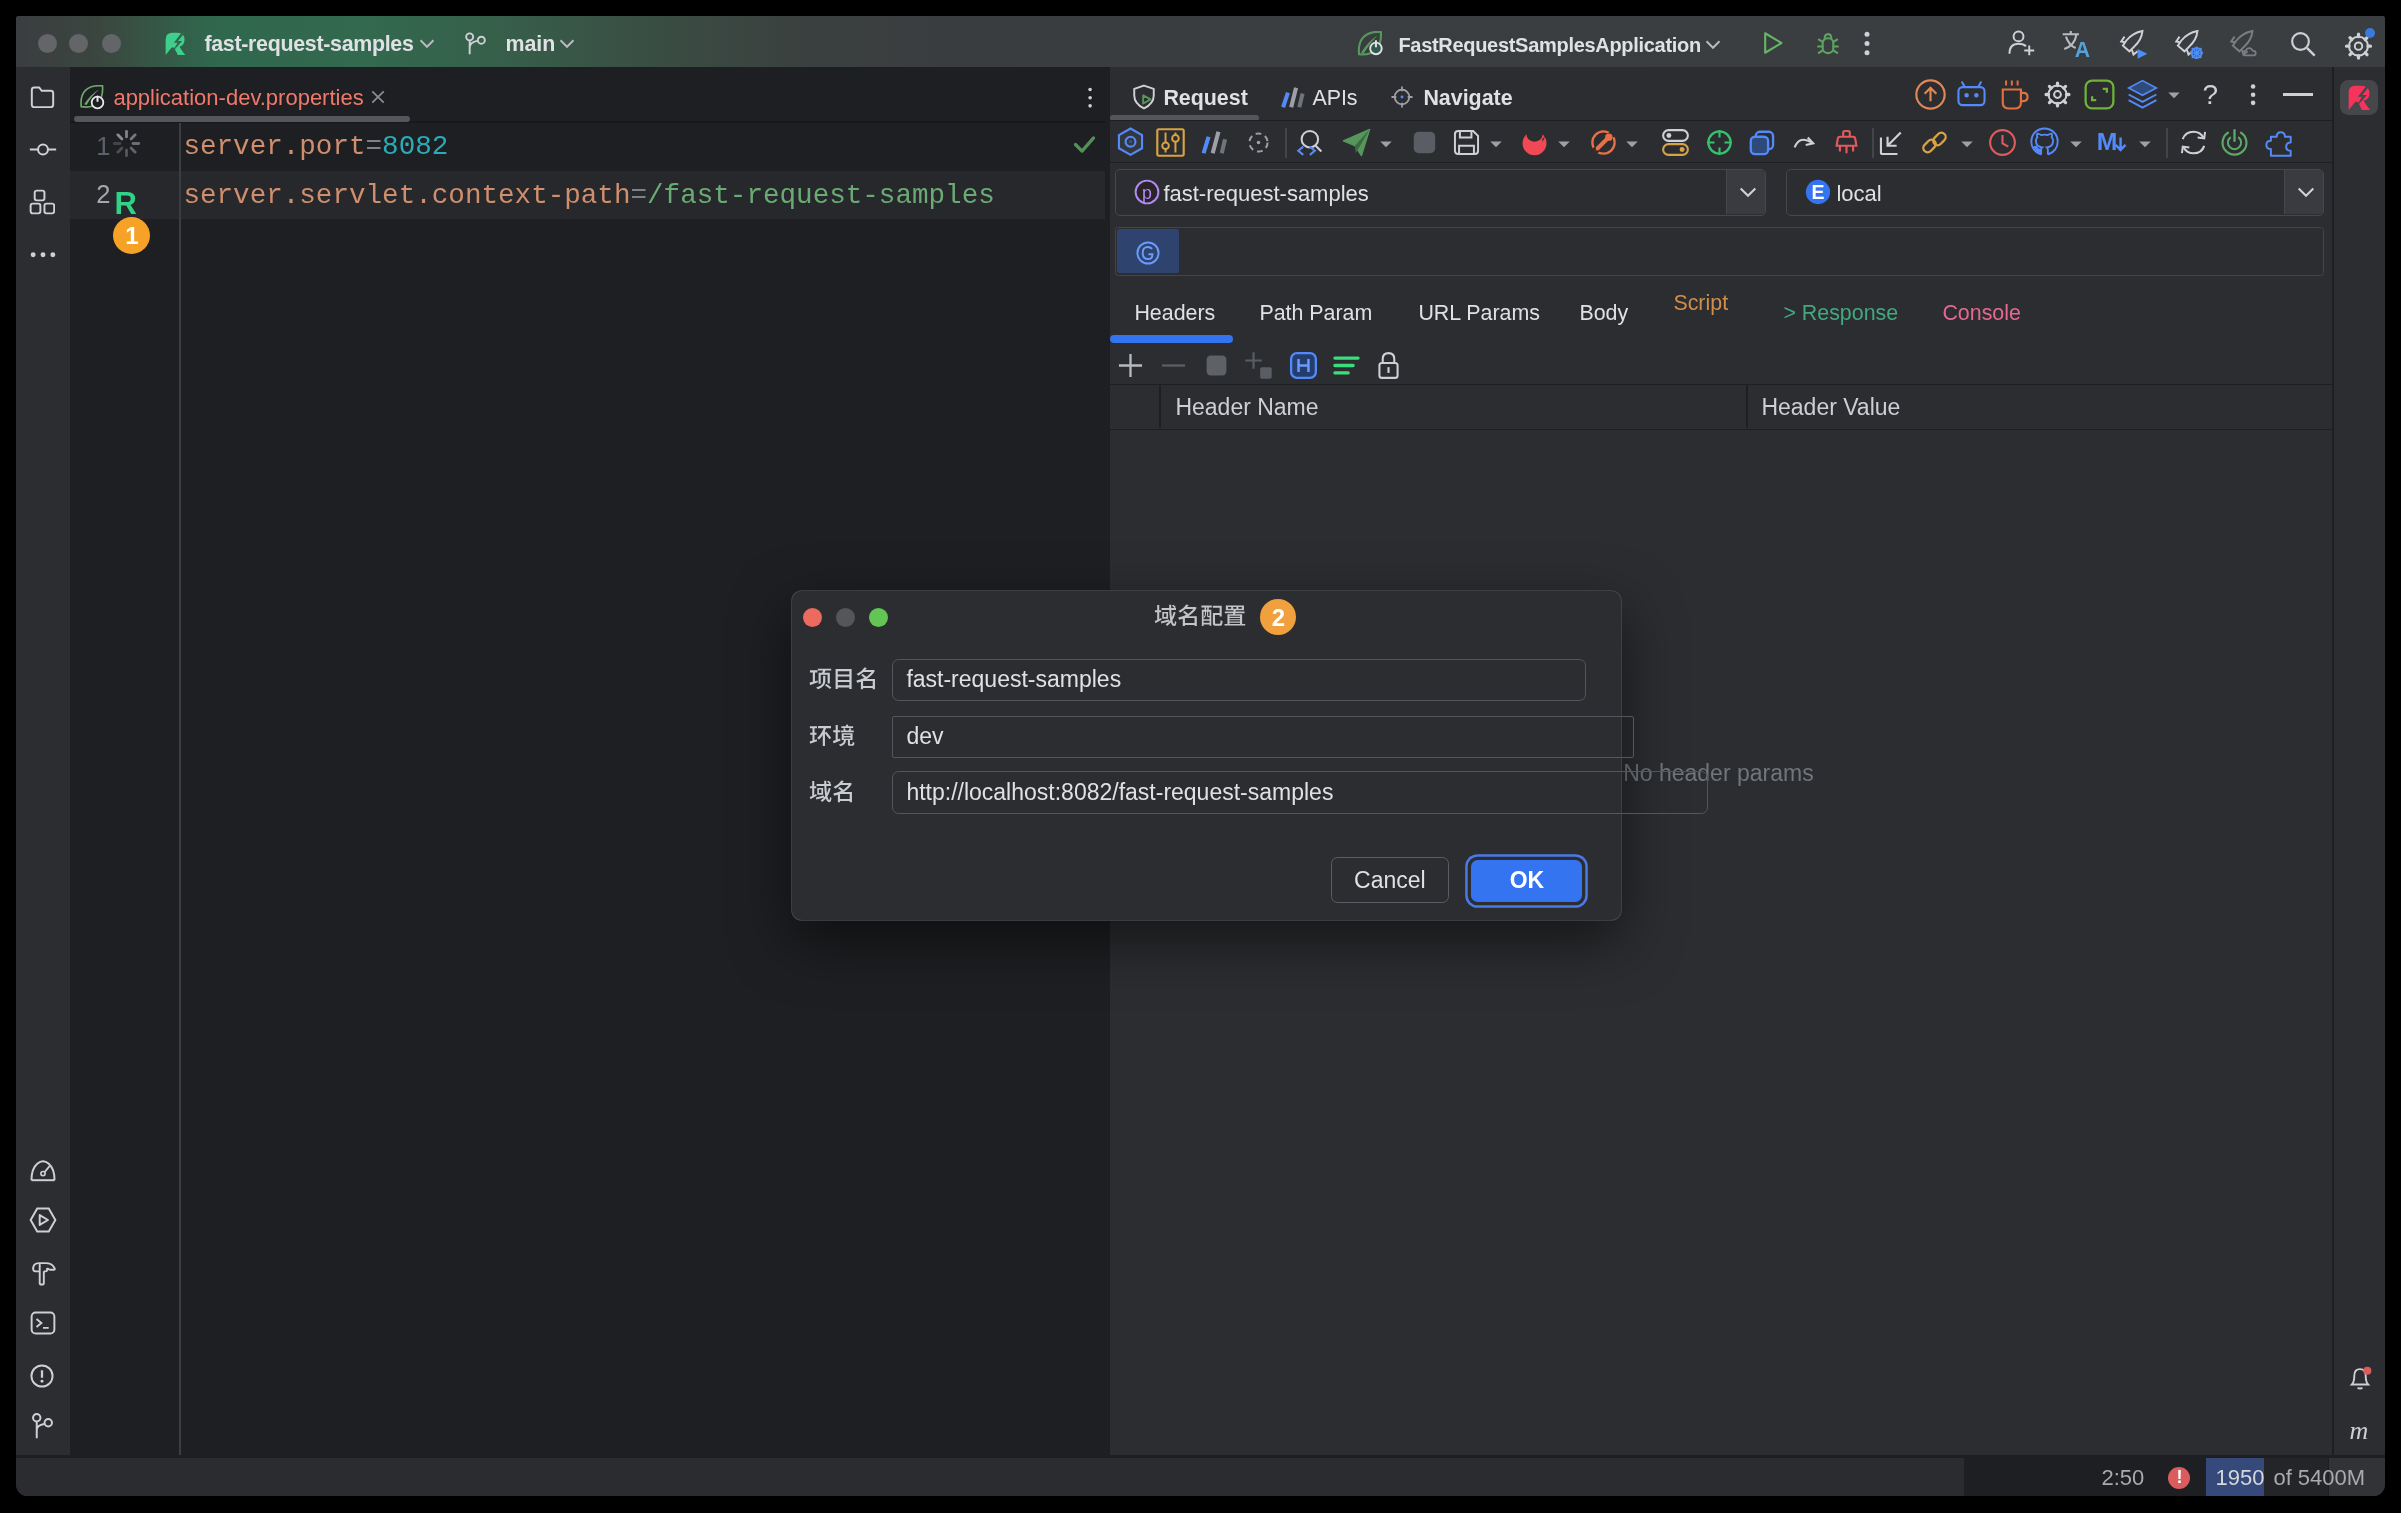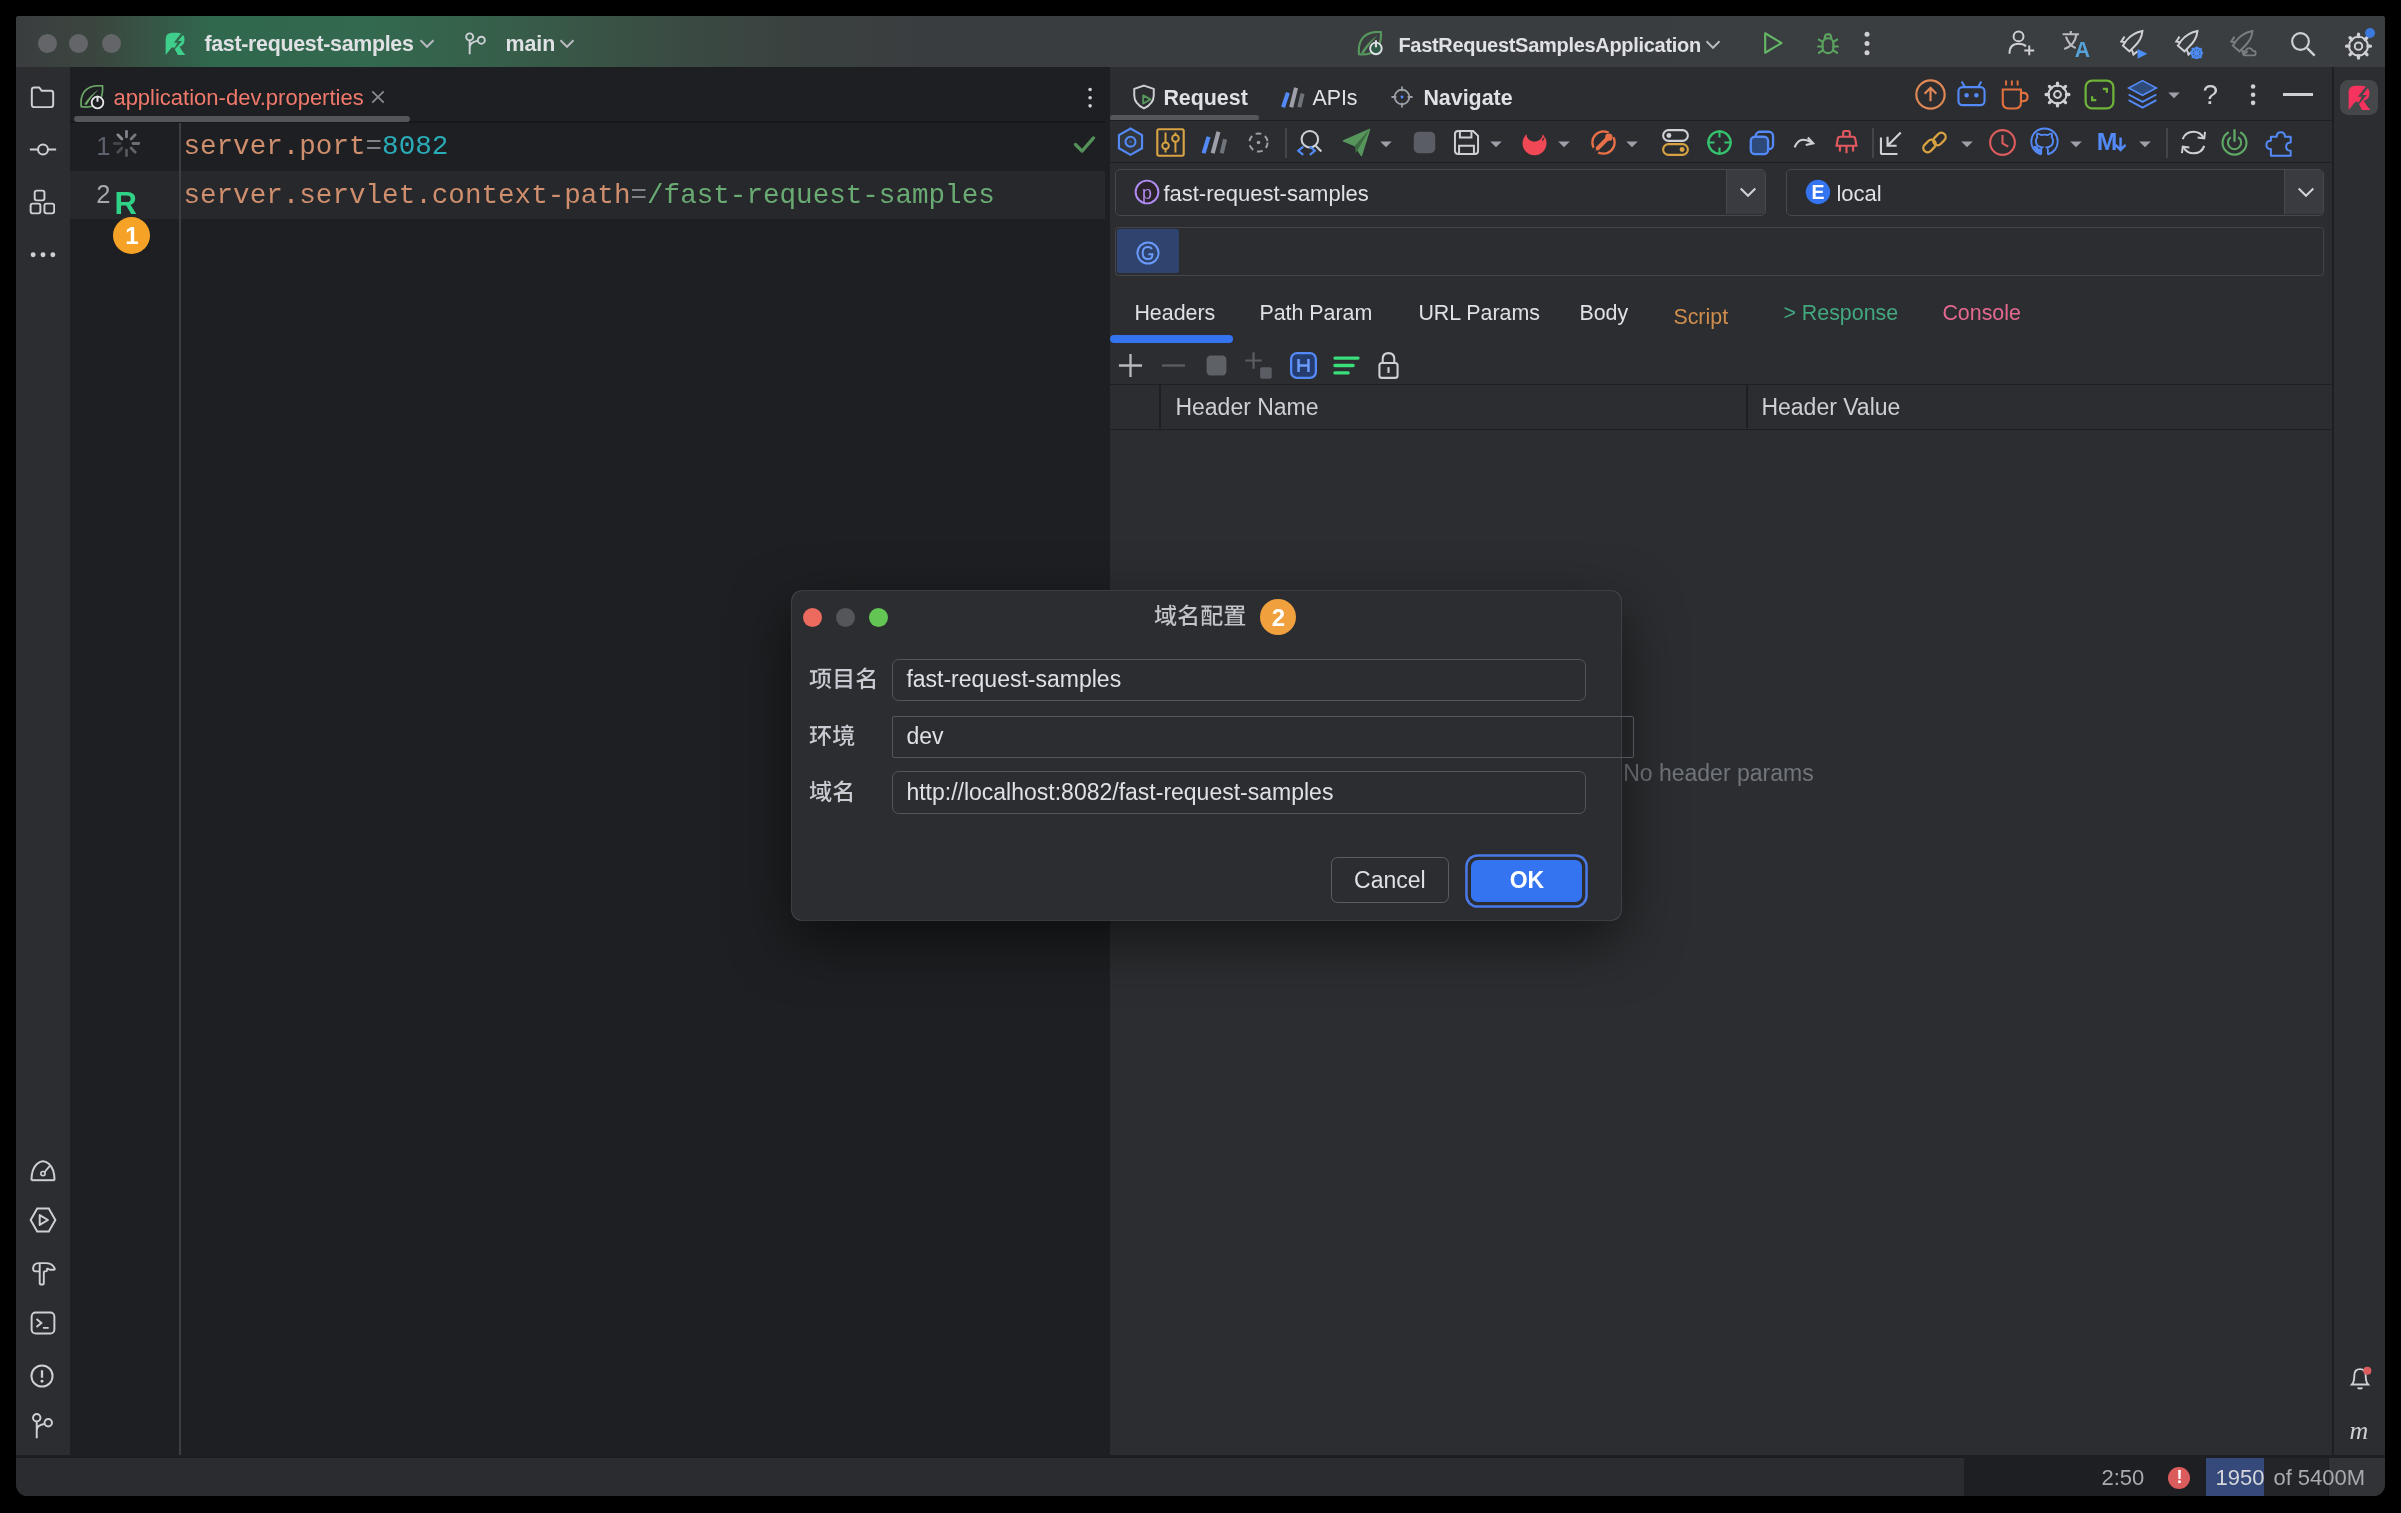"Script" div.t { top: 238px -> 224px }
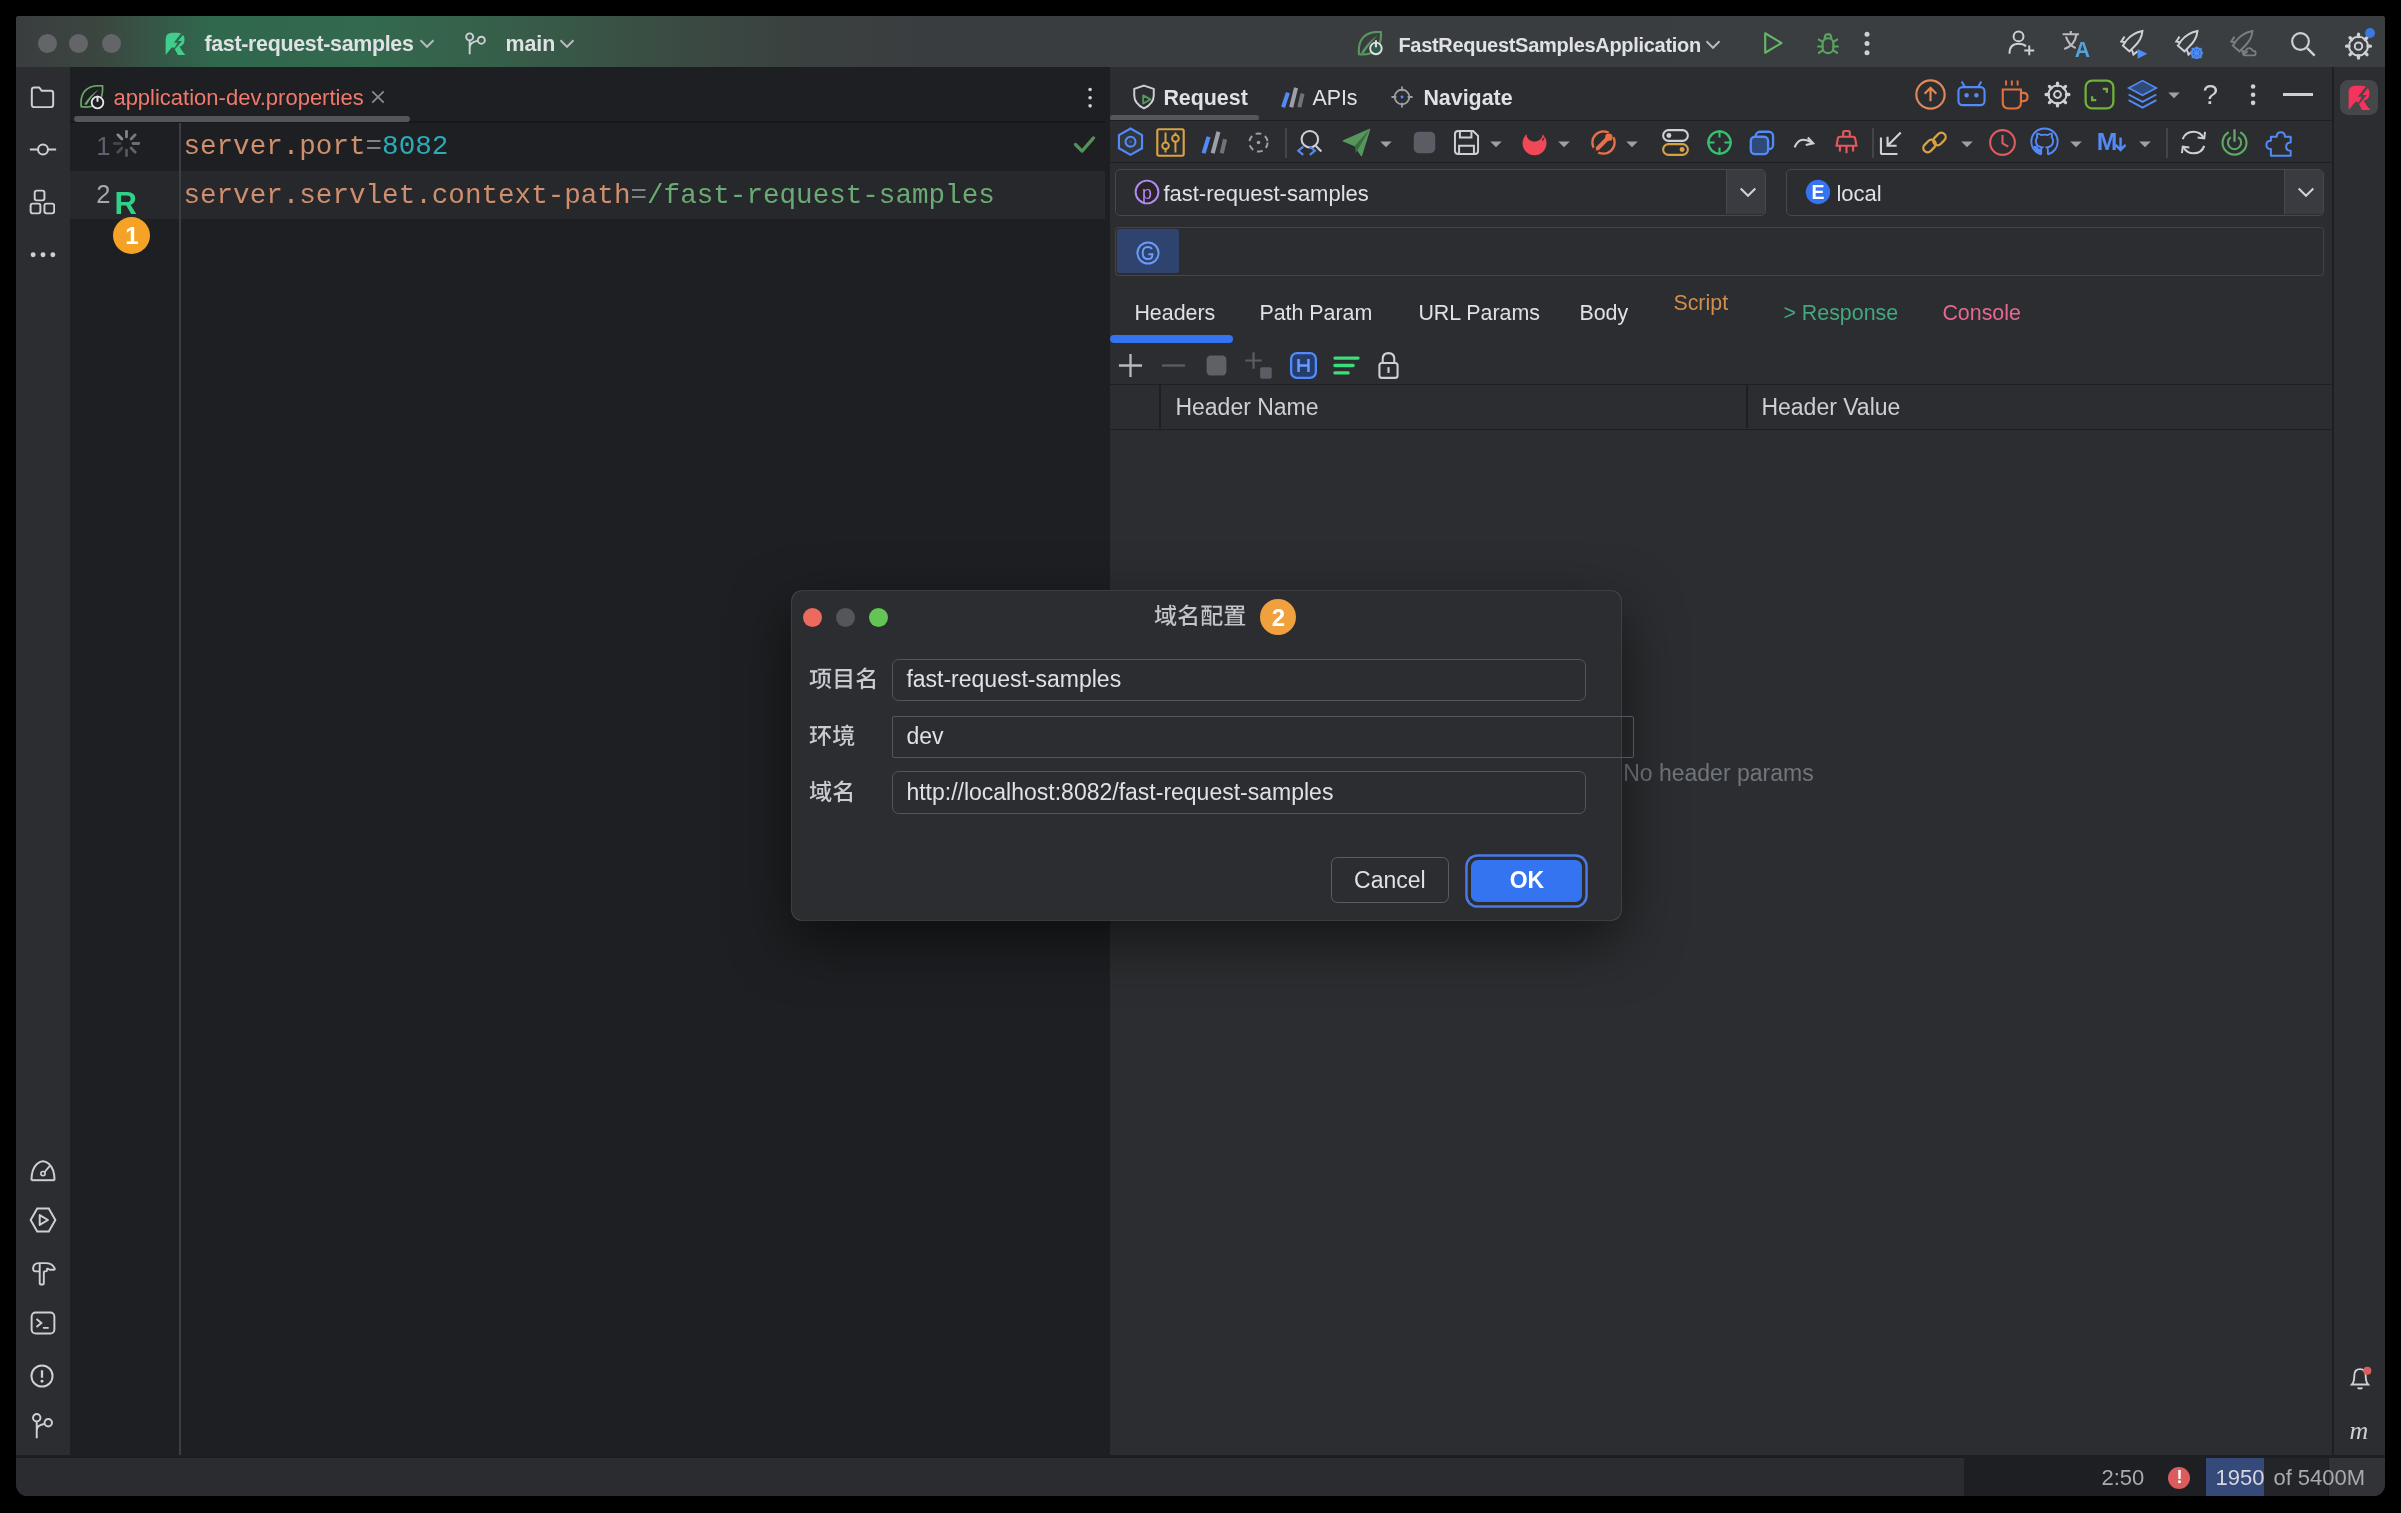"http://localhost:8082/fast-request-sampl" div.abs { width: 694px -> 816px }
